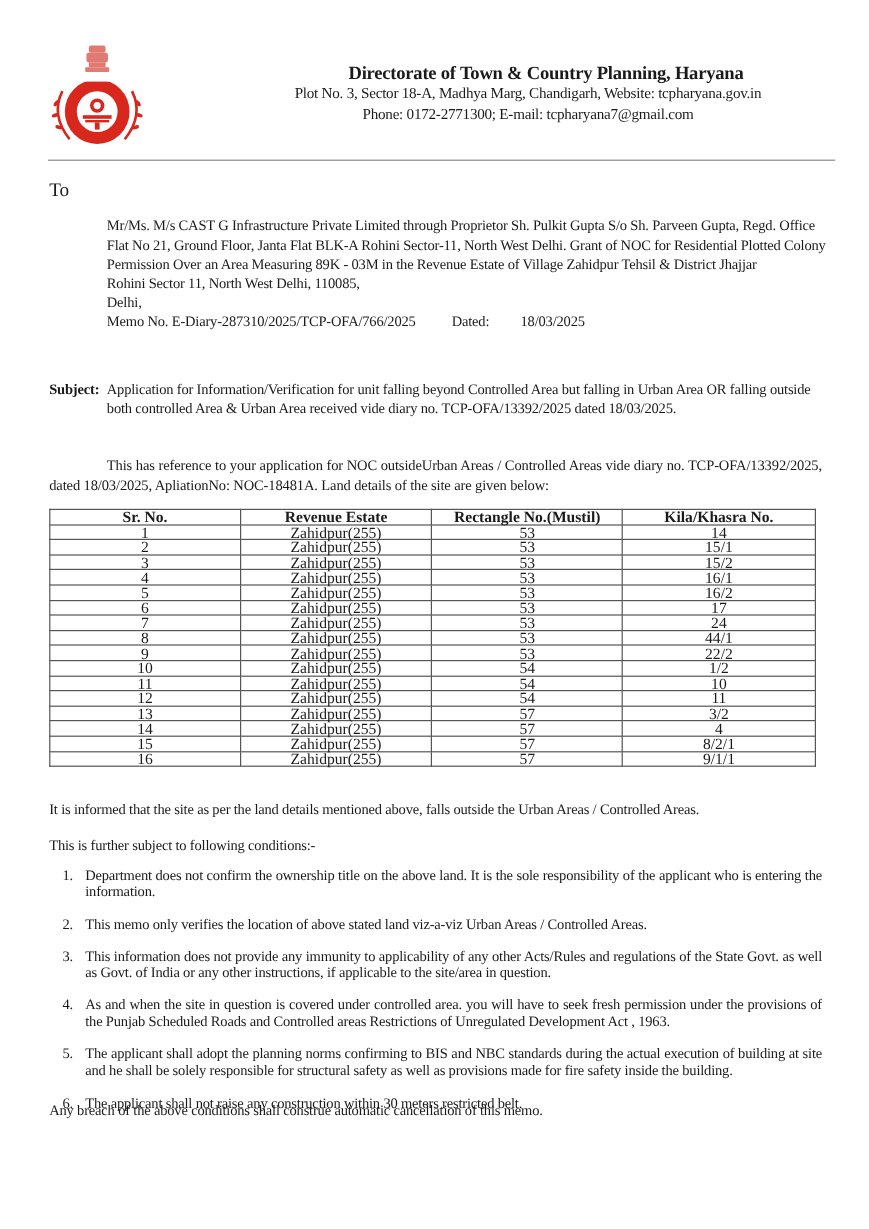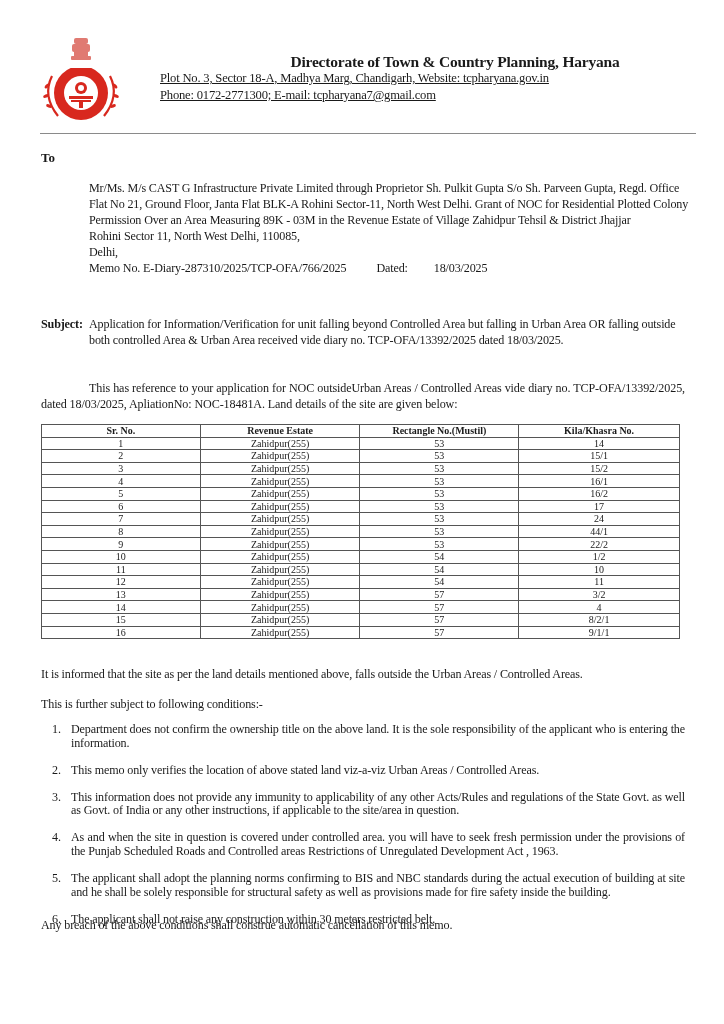"Plot No. 3, Sector 18-A," .hdr-line { text-align: left -> center; text-decoration: underline -> none }
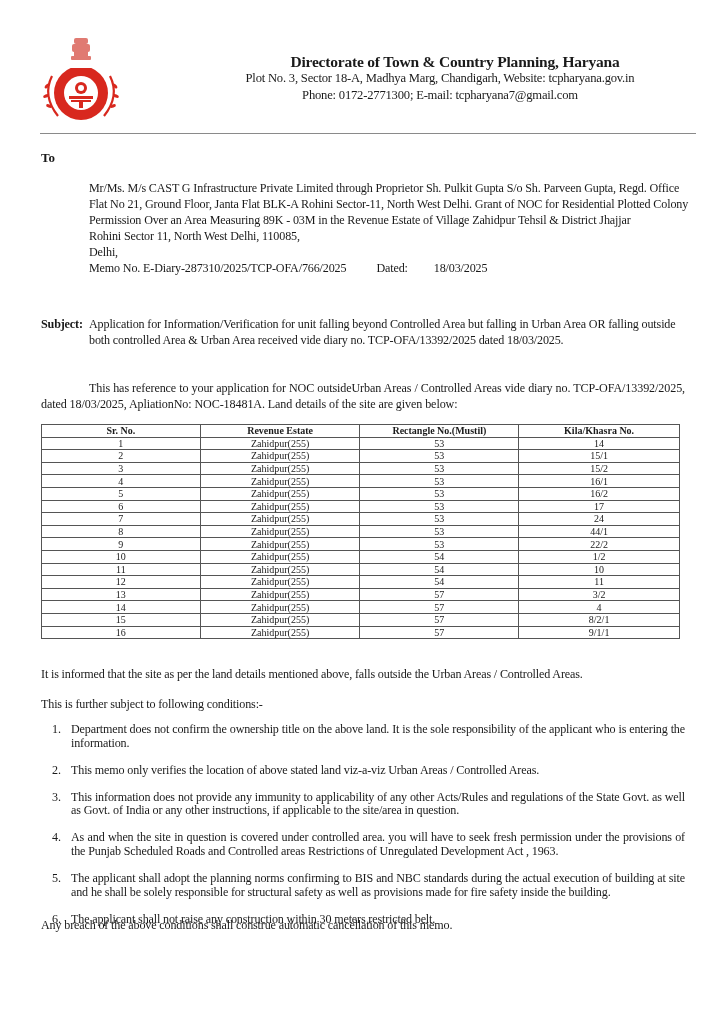"To" .to { font-size: 13px -> 16px; font-weight: bold -> normal }
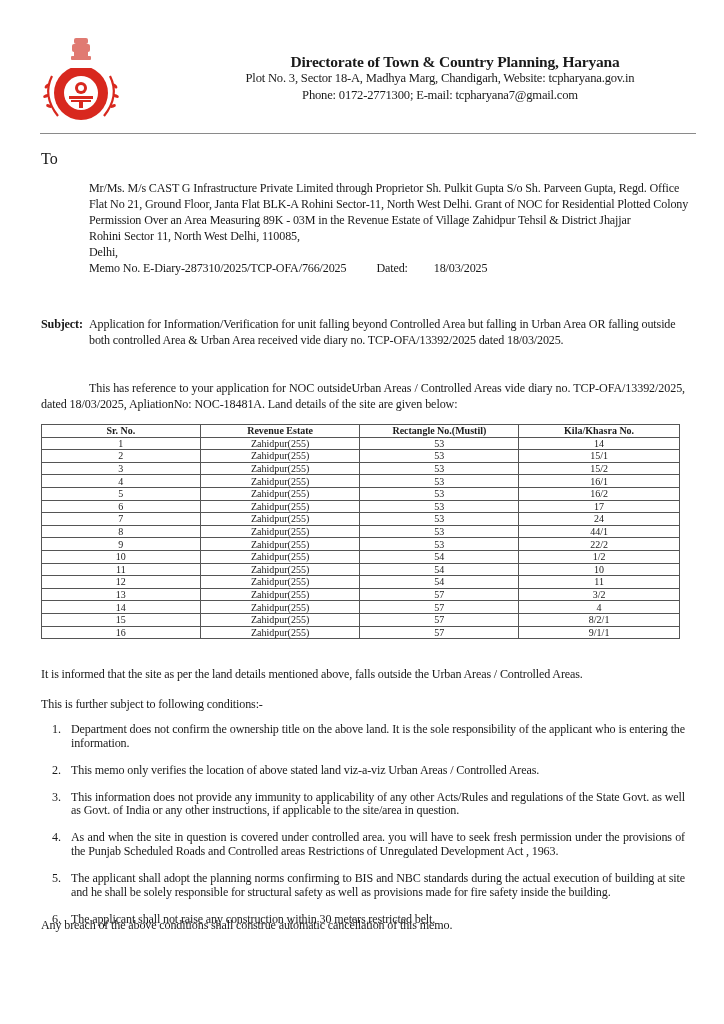"Sr. No." table.land { font-size: 10px -> 13px }
